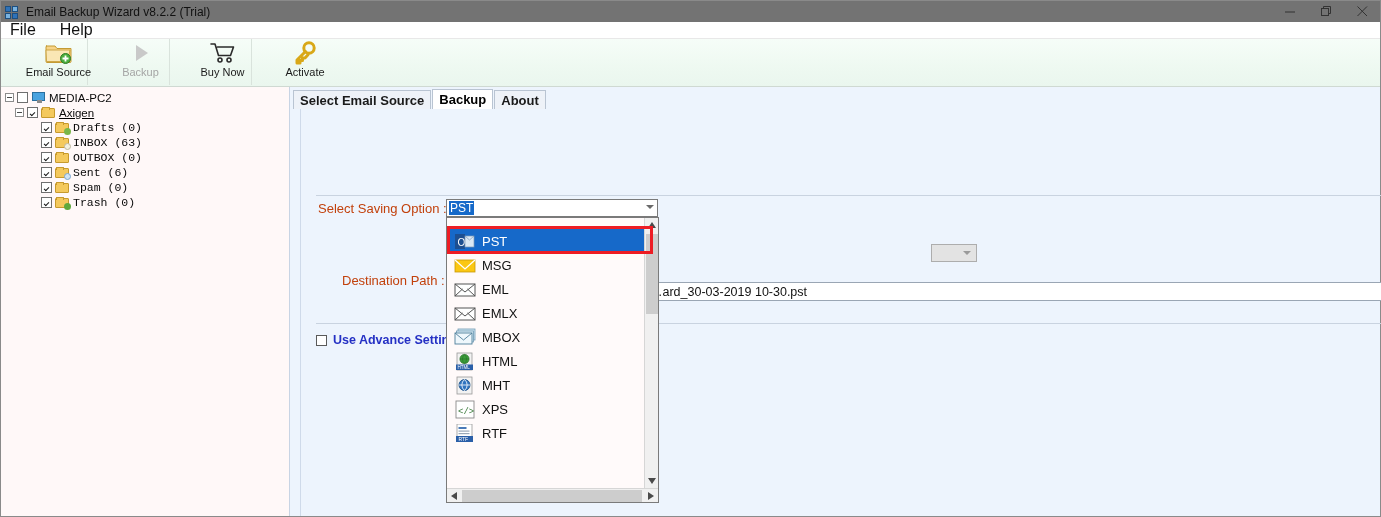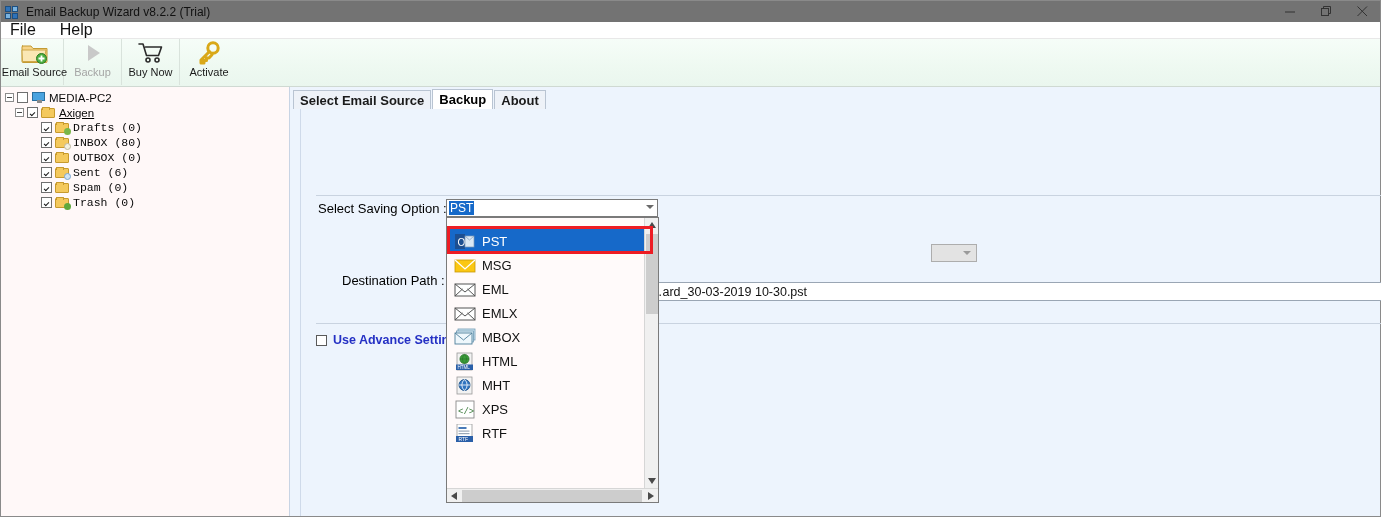"Email Source" .tb-btn { margin-left: none -> 24px }
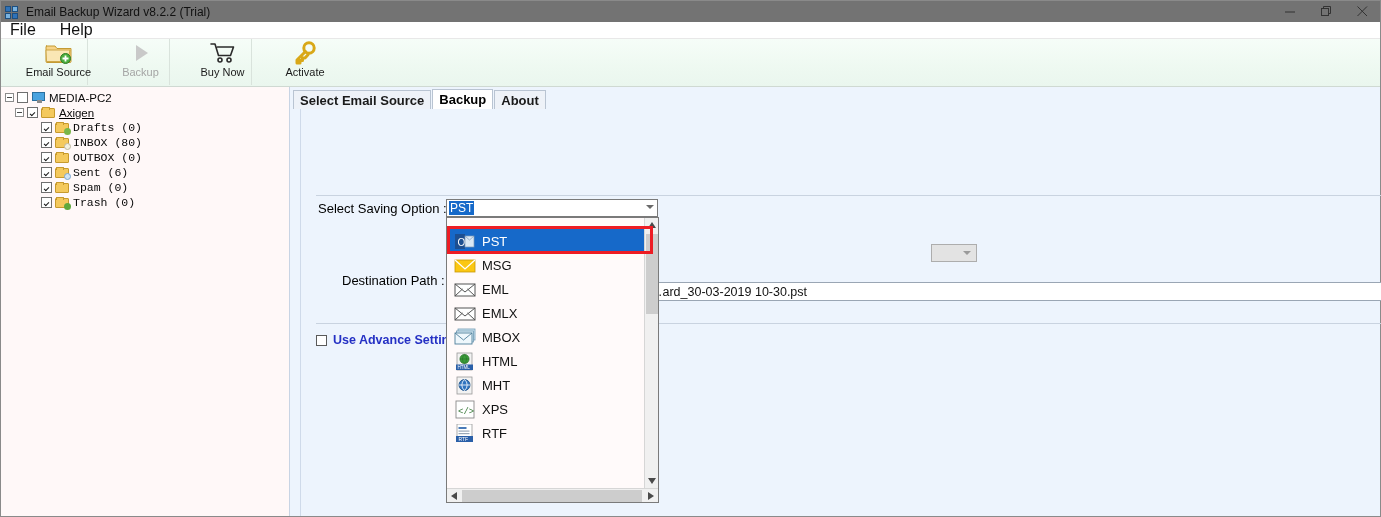"INBOX (80)" span.tlabel { text: 80 -> 63 }
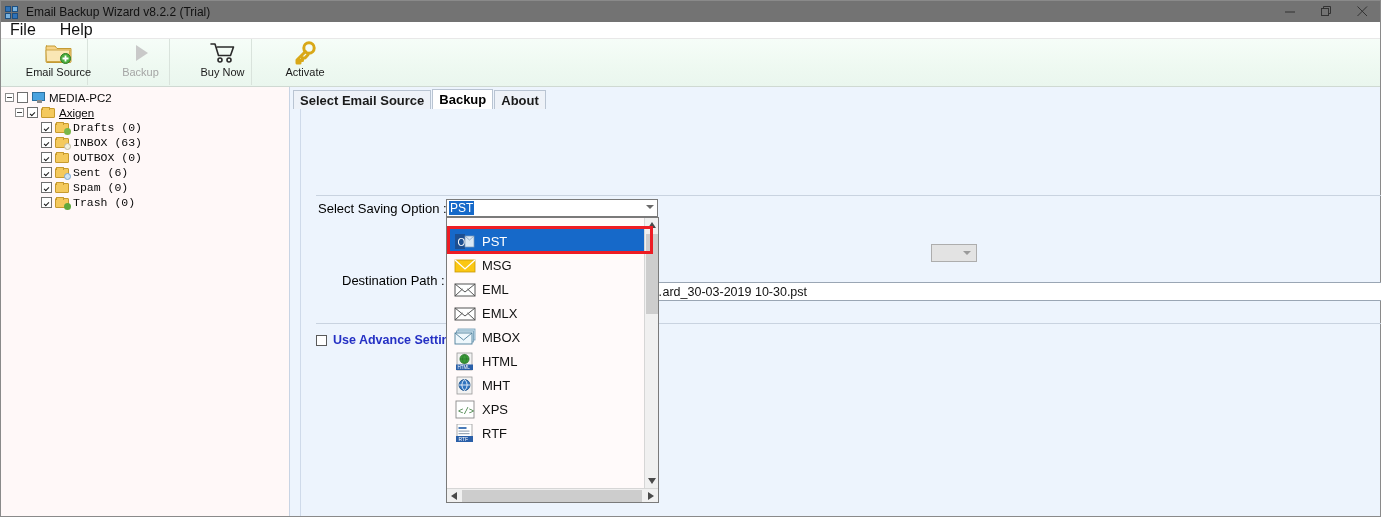"Select Saving Option :" .lbl { color: #000000 -> #c2410c }
